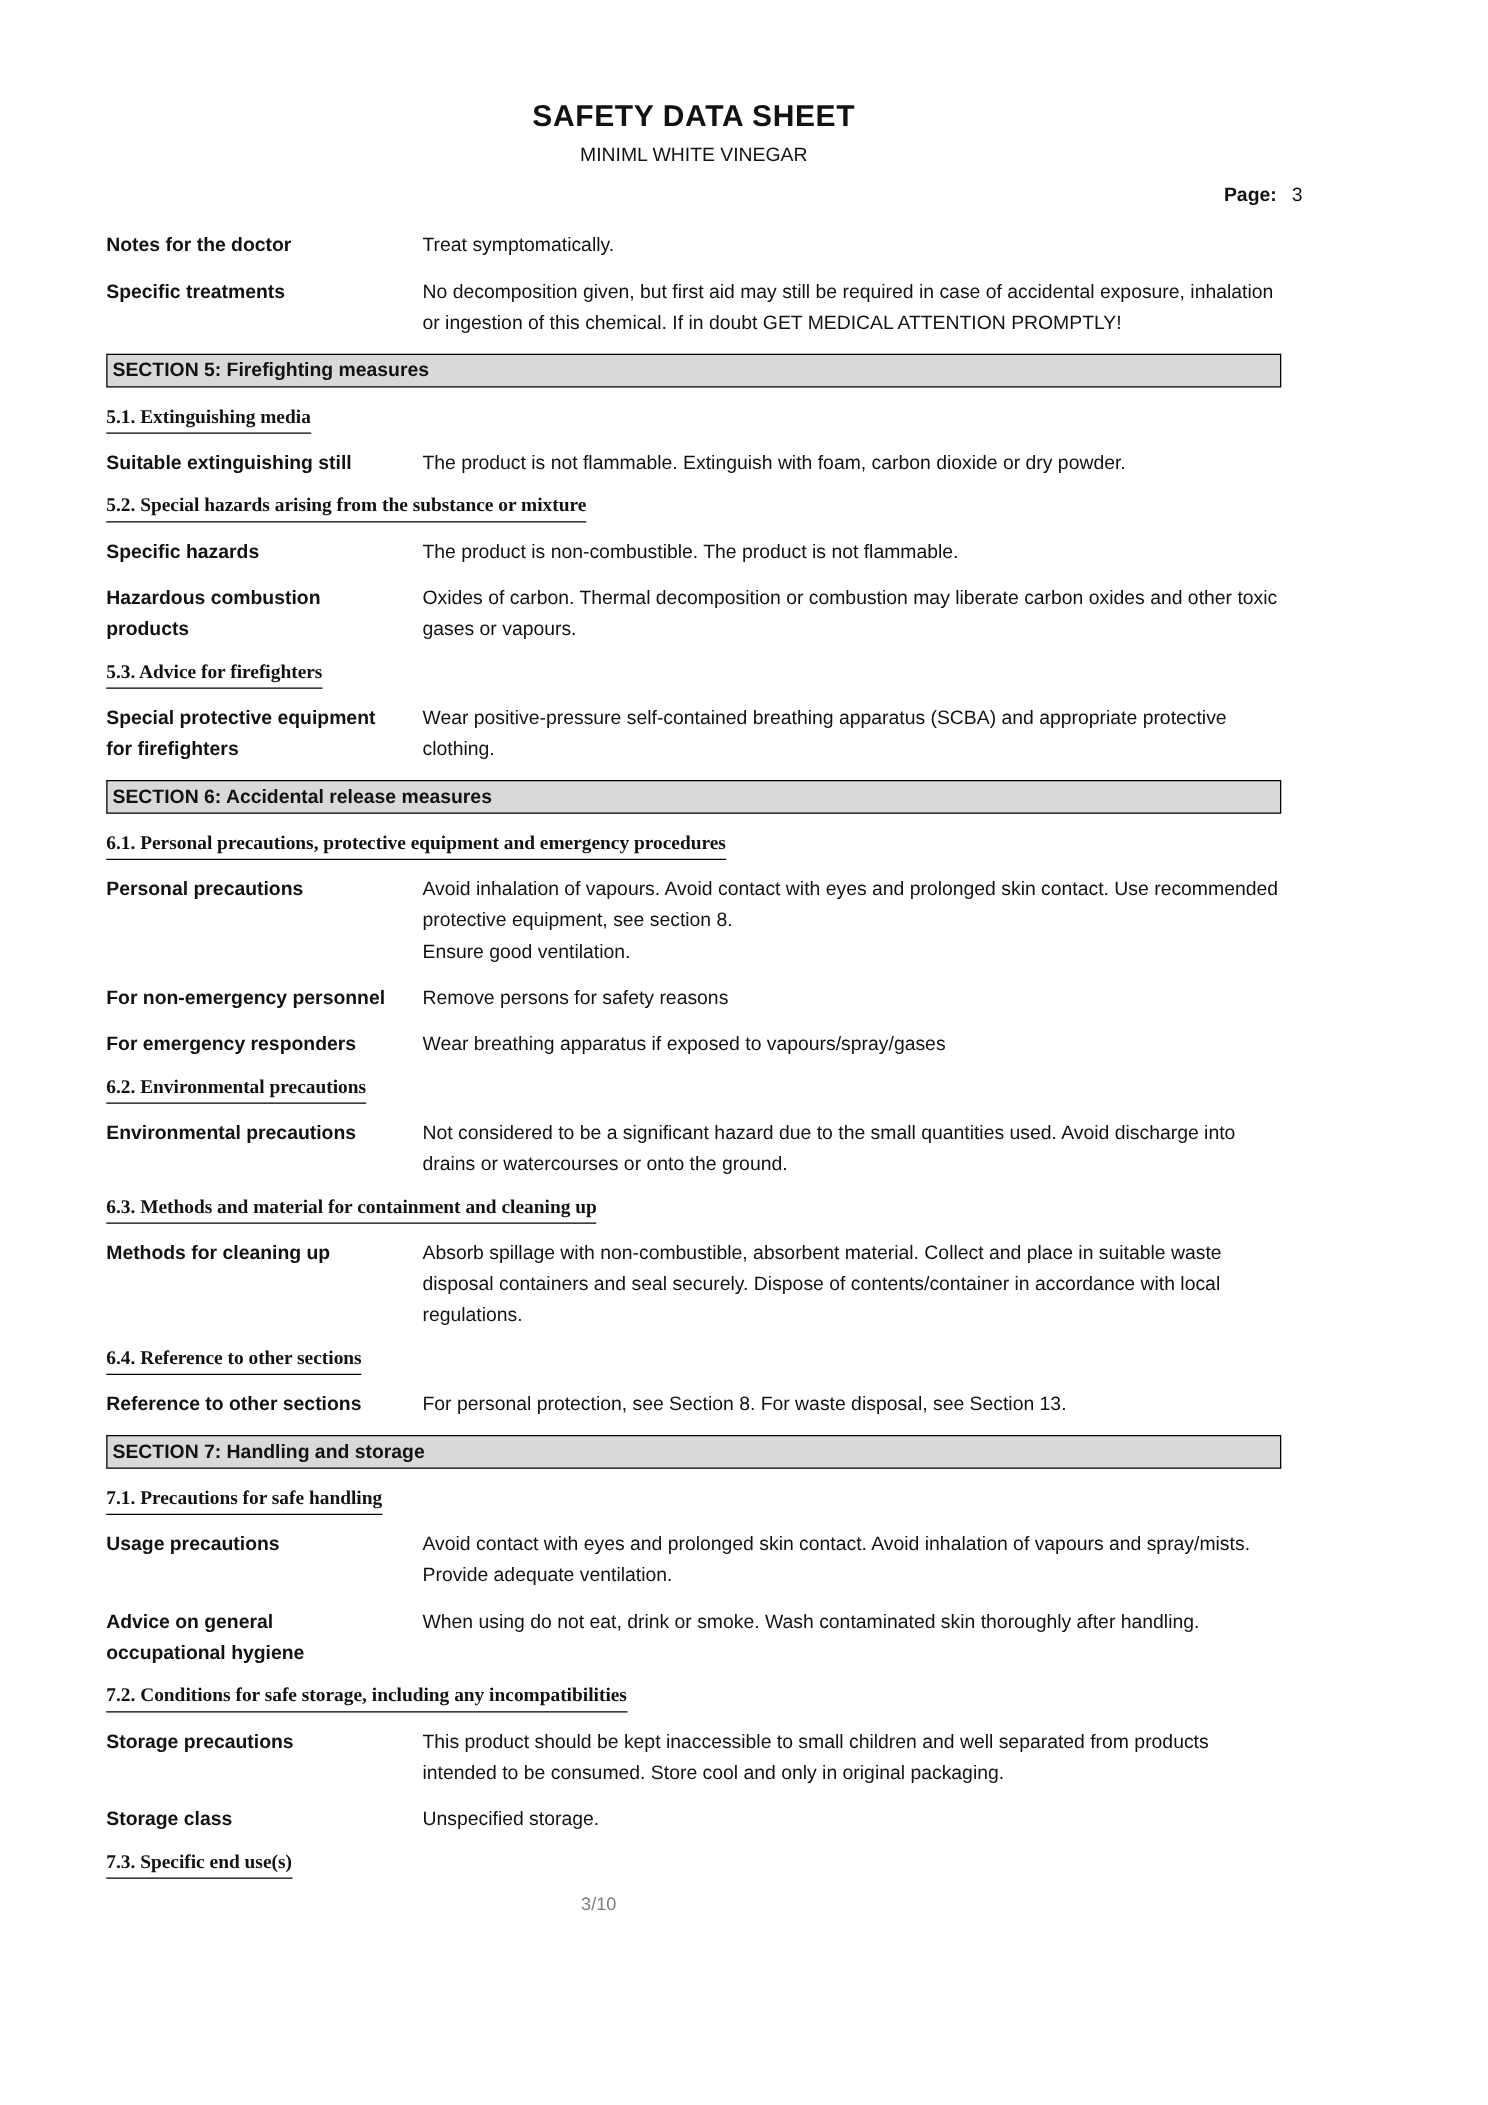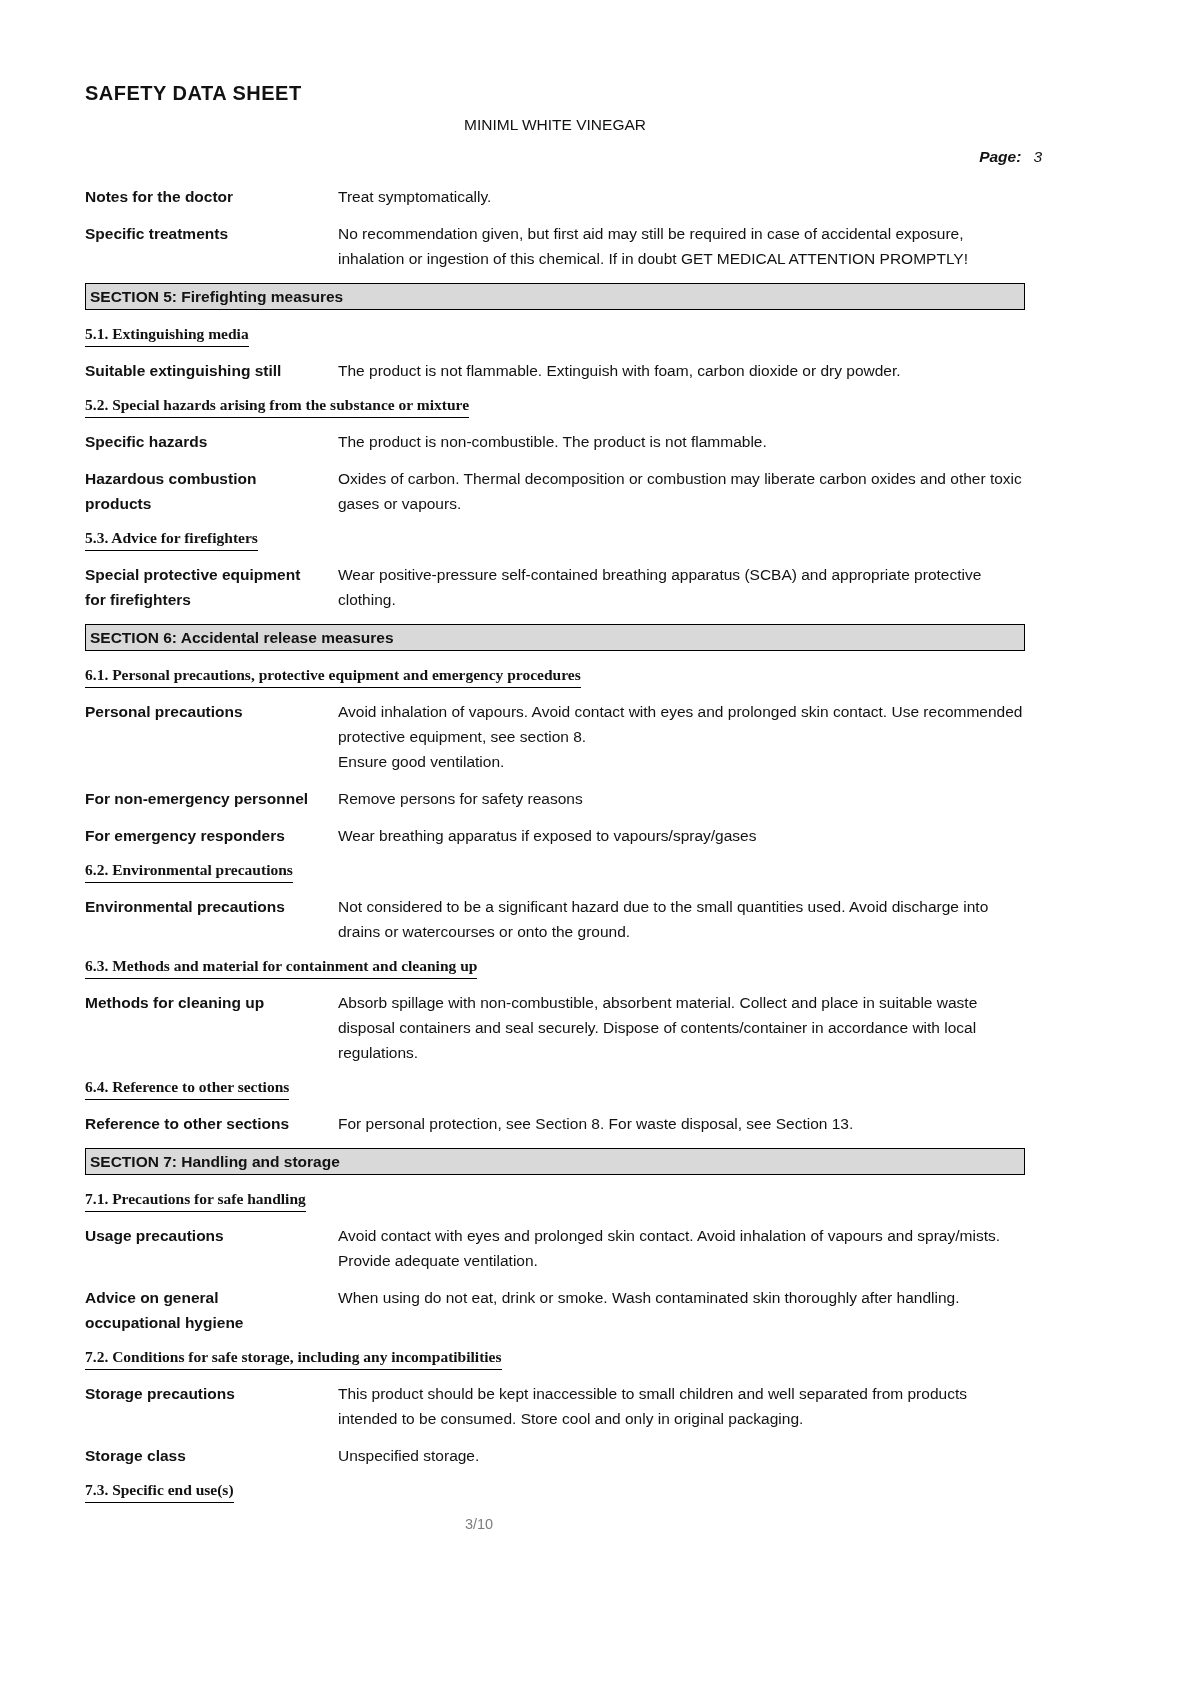"SAFETY DATA SHEET" .doc-title { font-size: 20px -> 24px; text-align: left -> center }
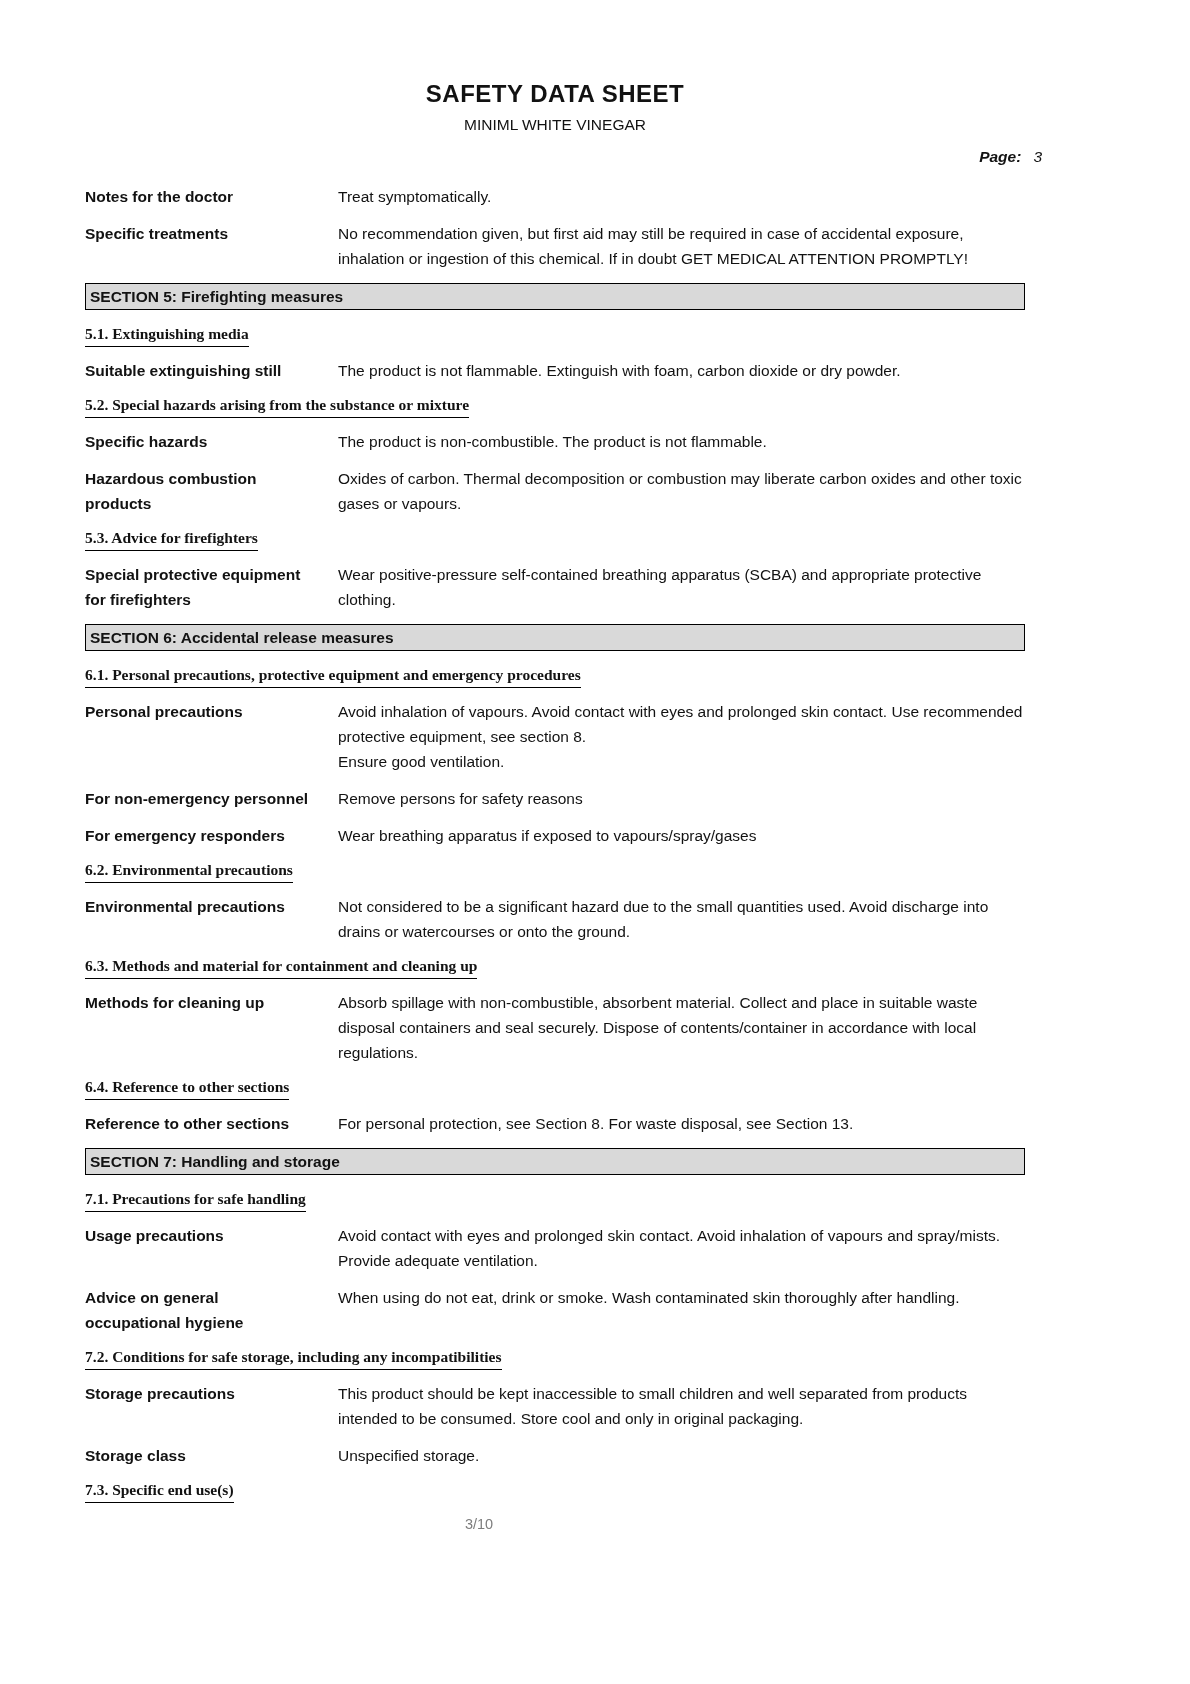"Page: 3" .page-row { font-style: italic -> none }
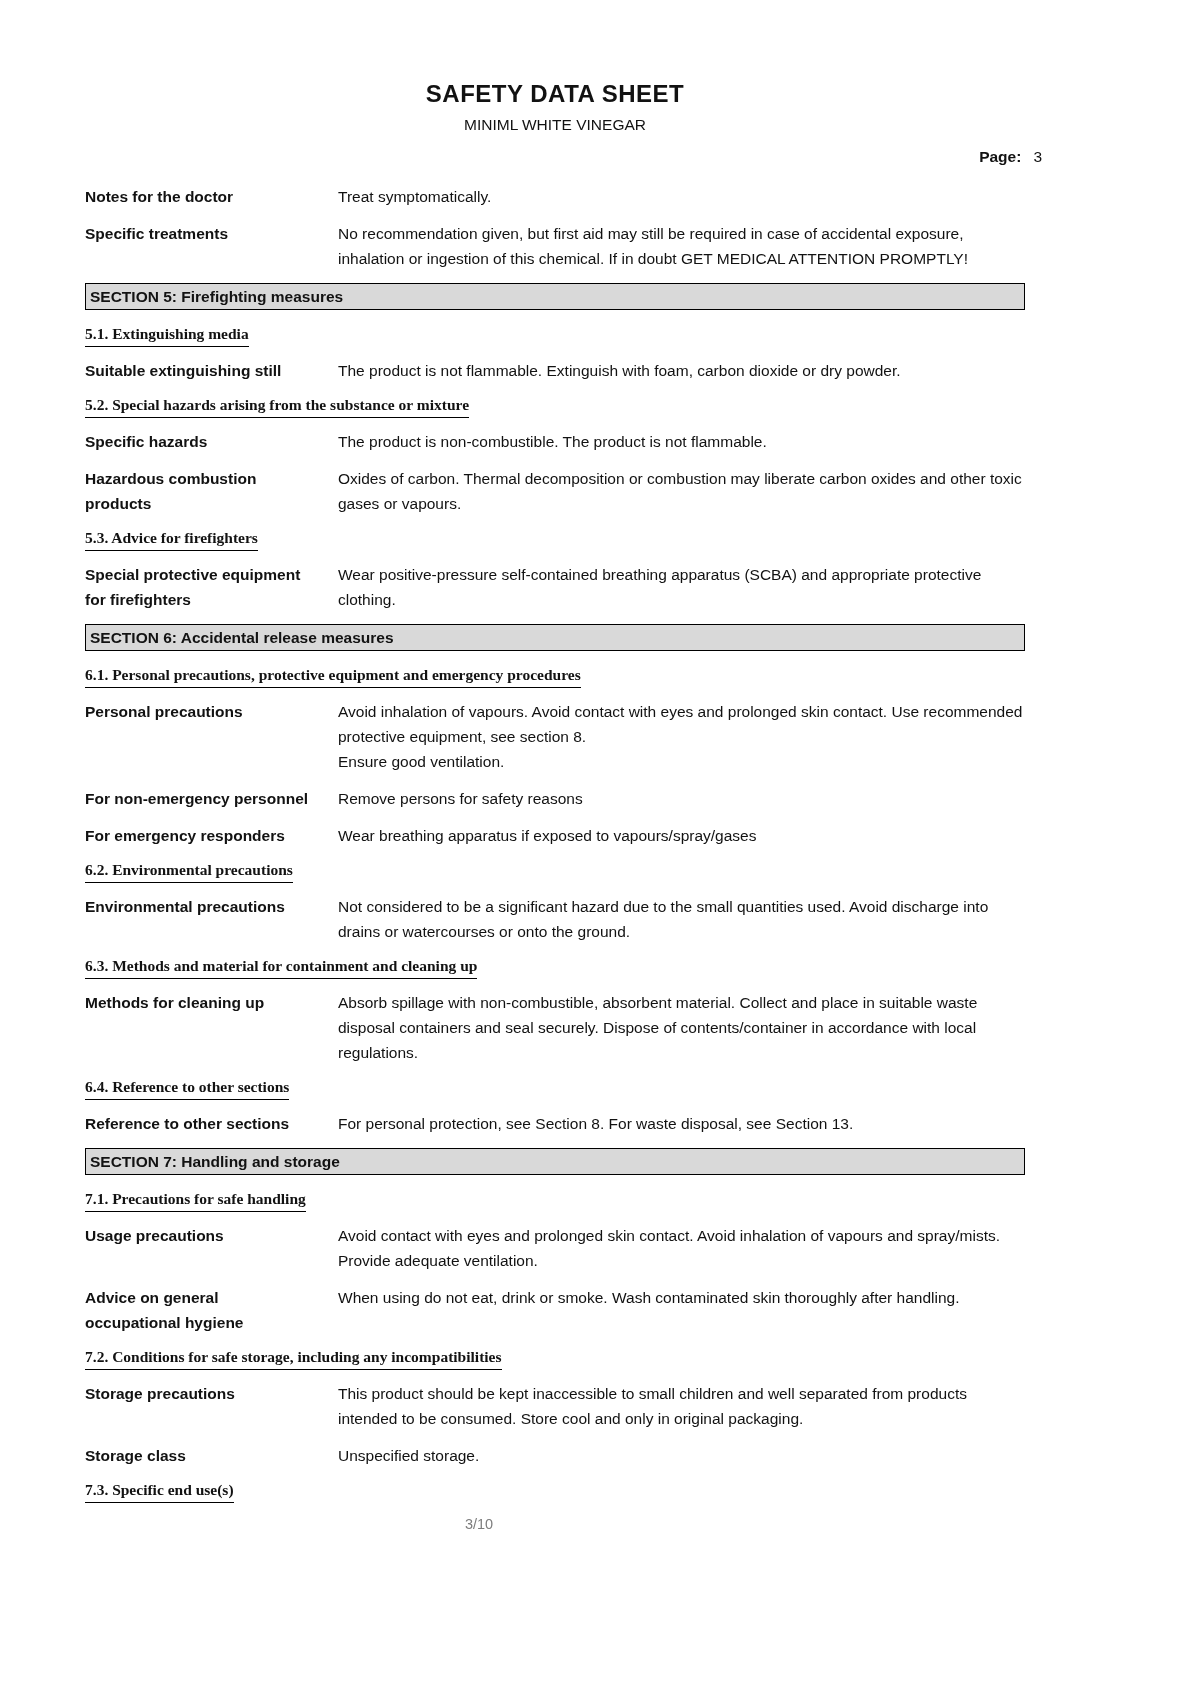"No recommendation given, but first" div.field-value { text: recommendation -> decomposition }
